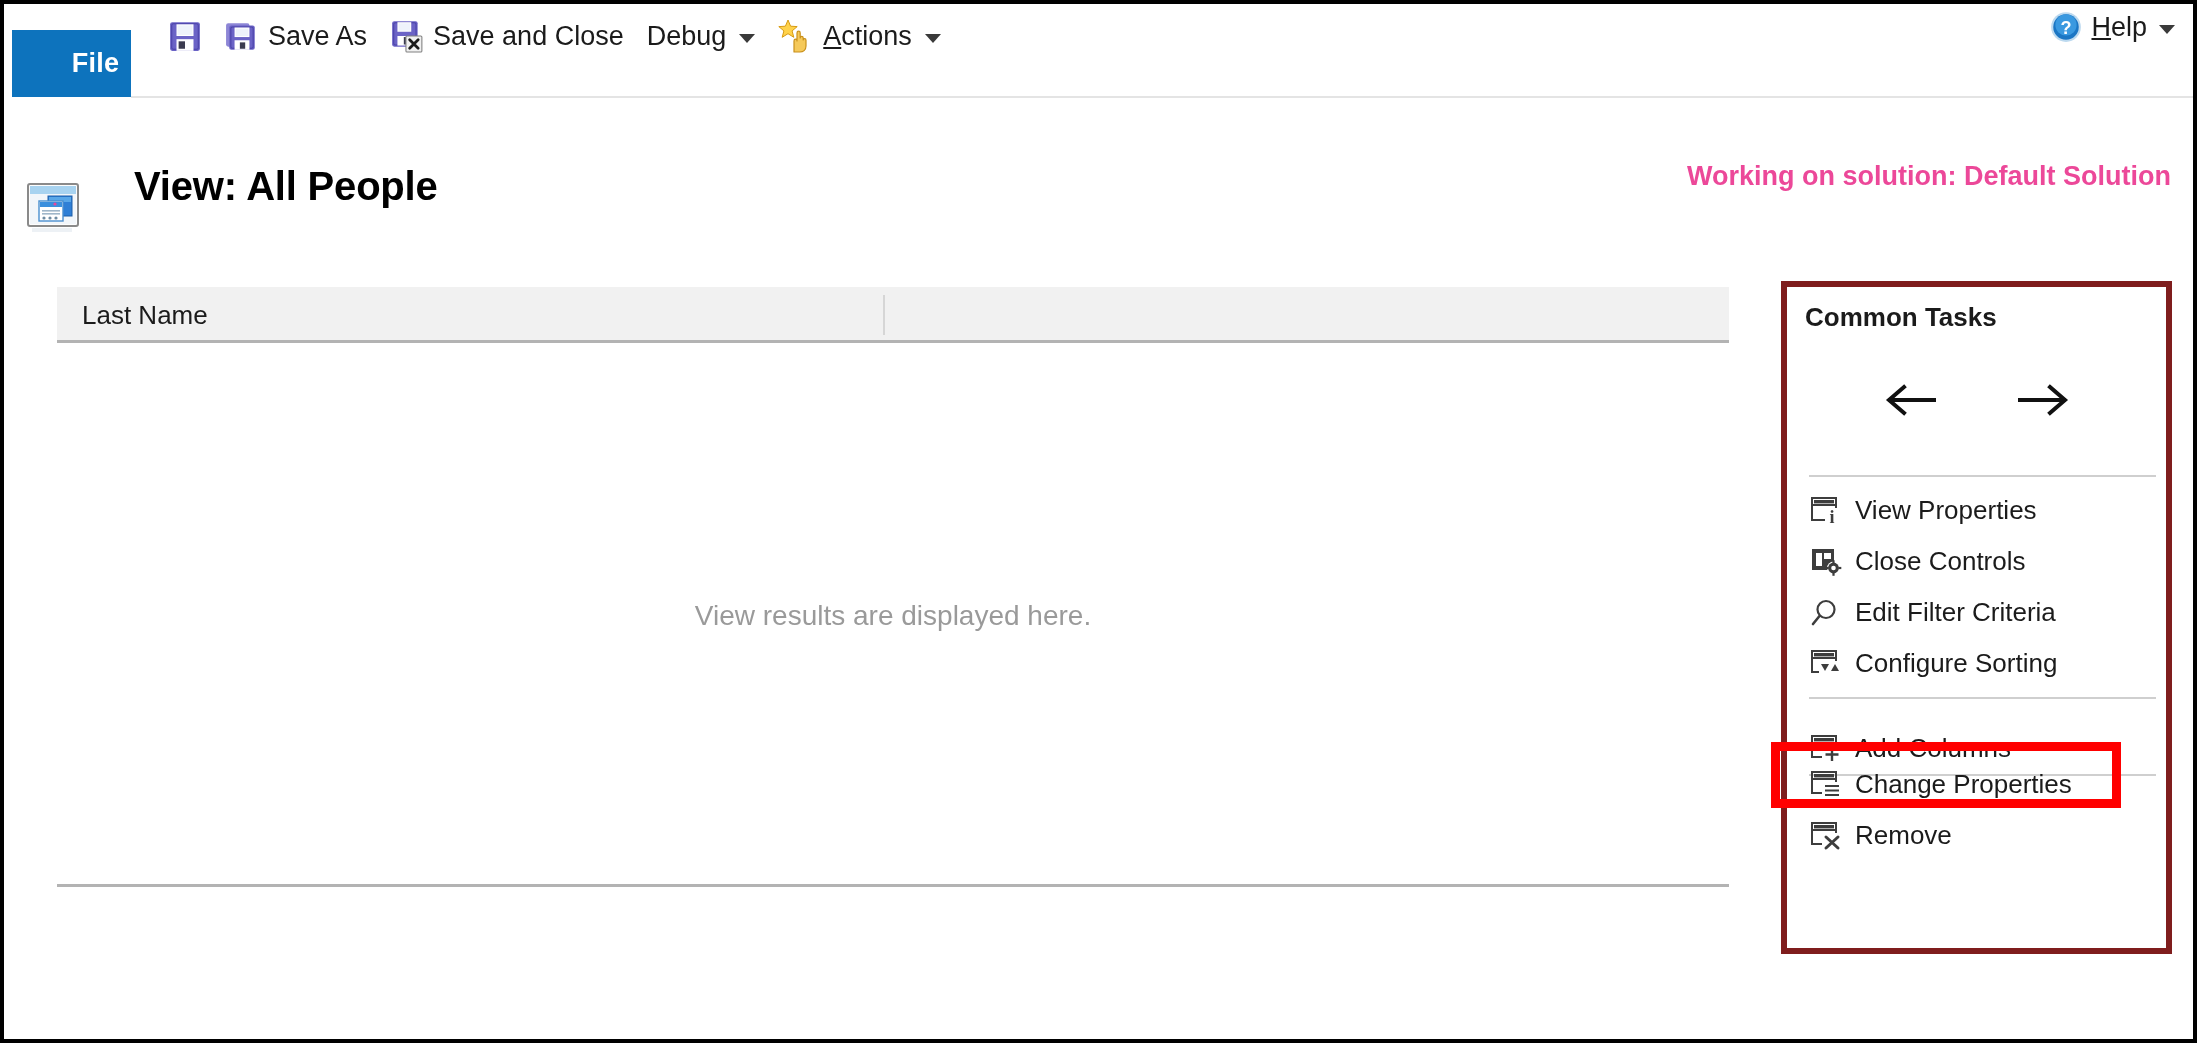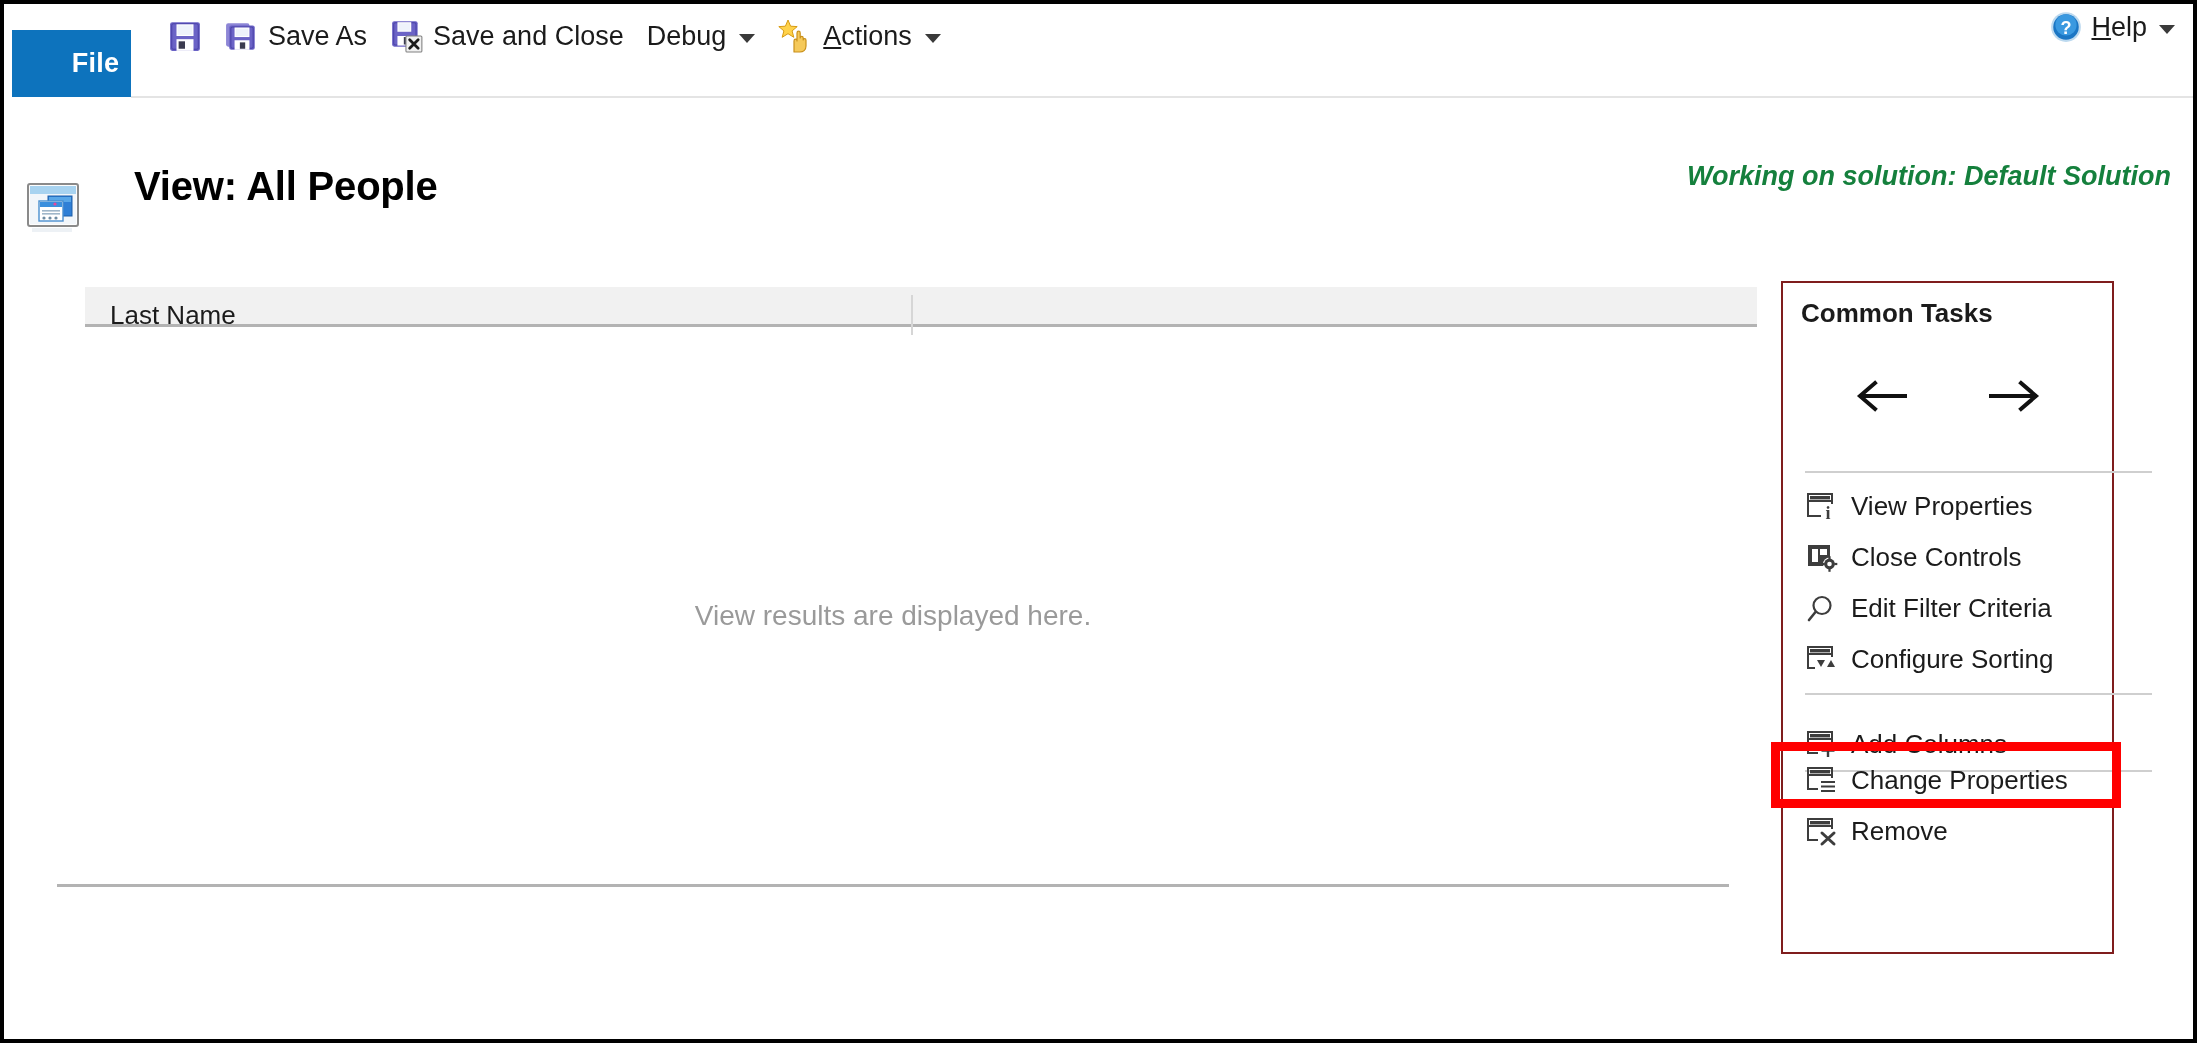"Working on solution: Default Solution" .solution-note { color: #15803d -> #ec4899; font-style: italic -> none }
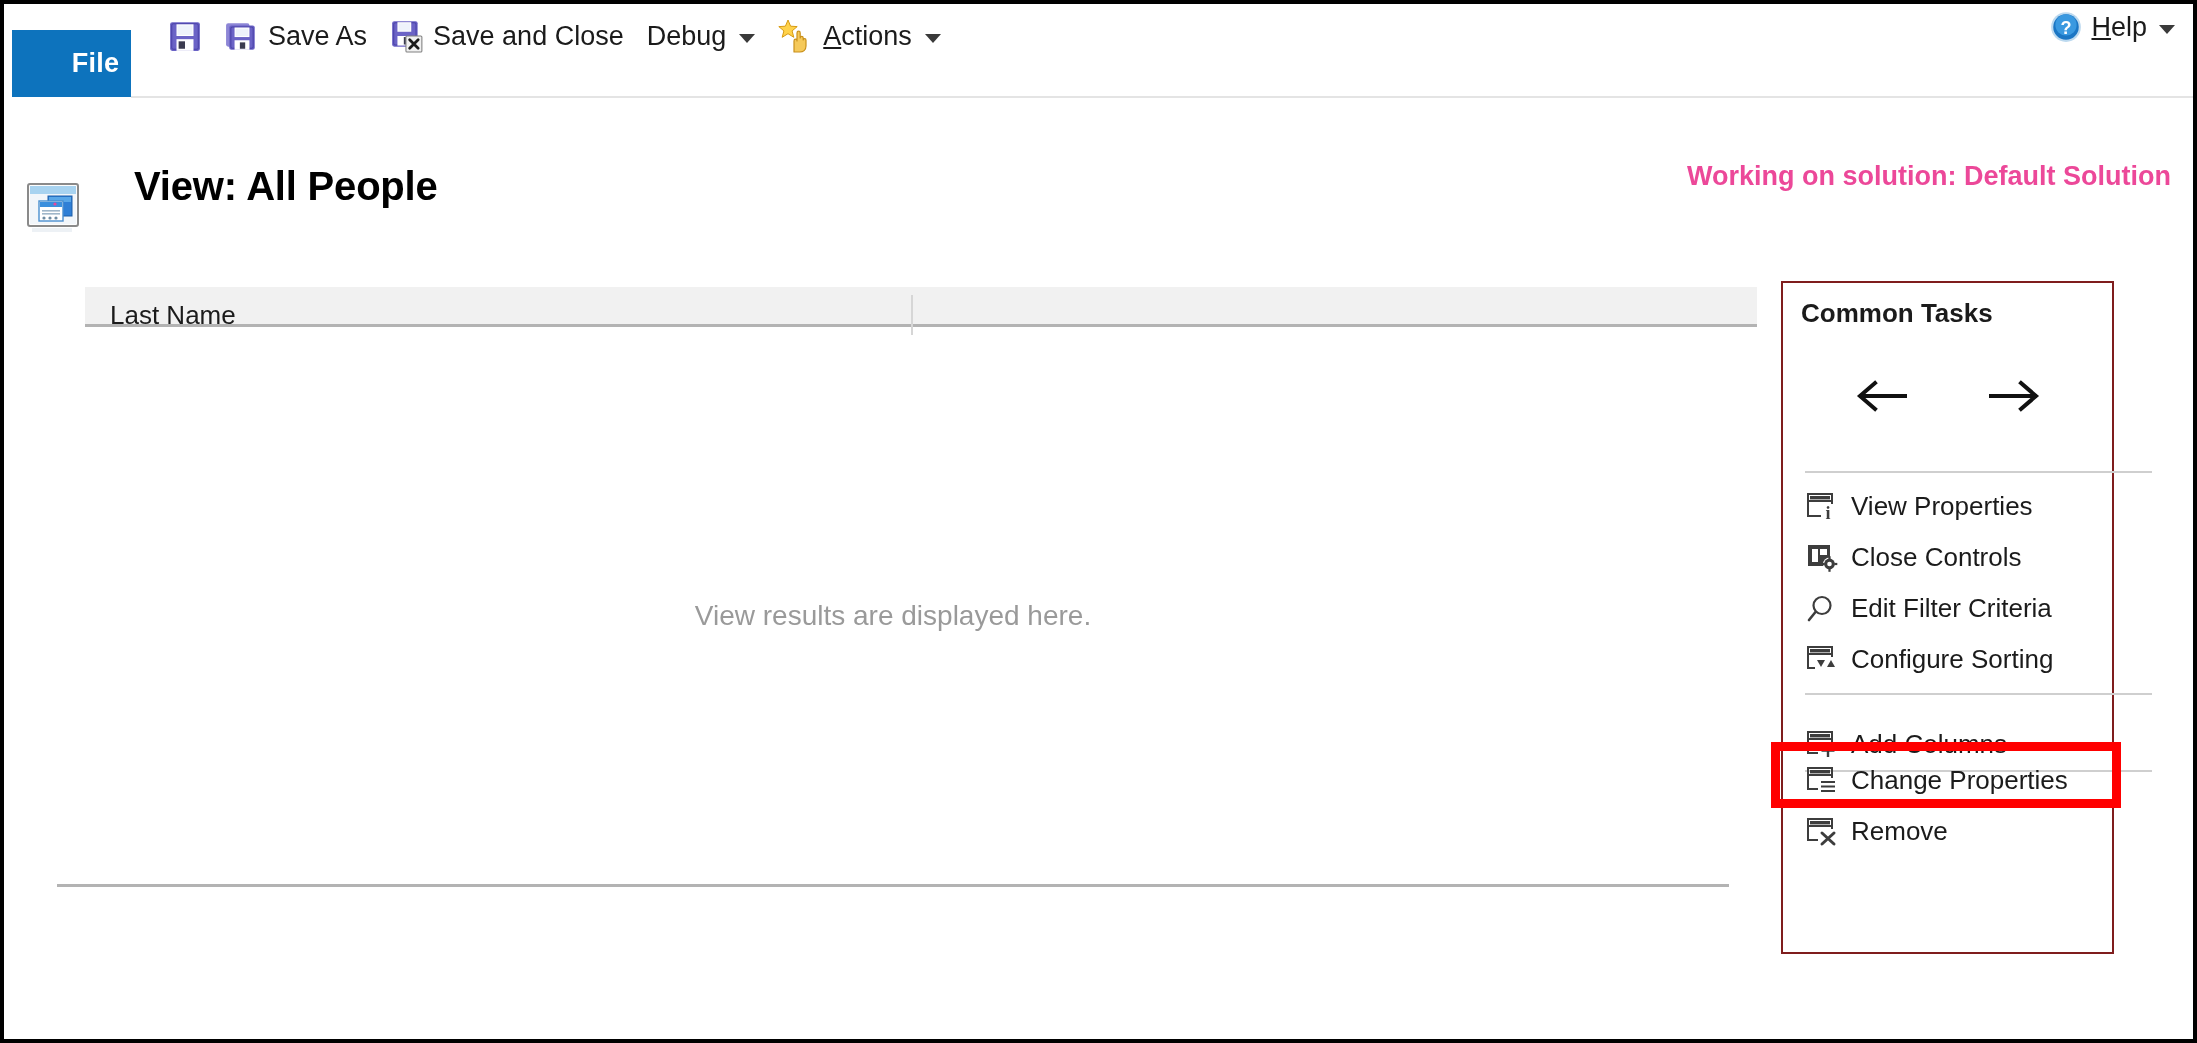"Last Name" .grid-header { height: 40px -> 56px; margin-left: 28px -> none }
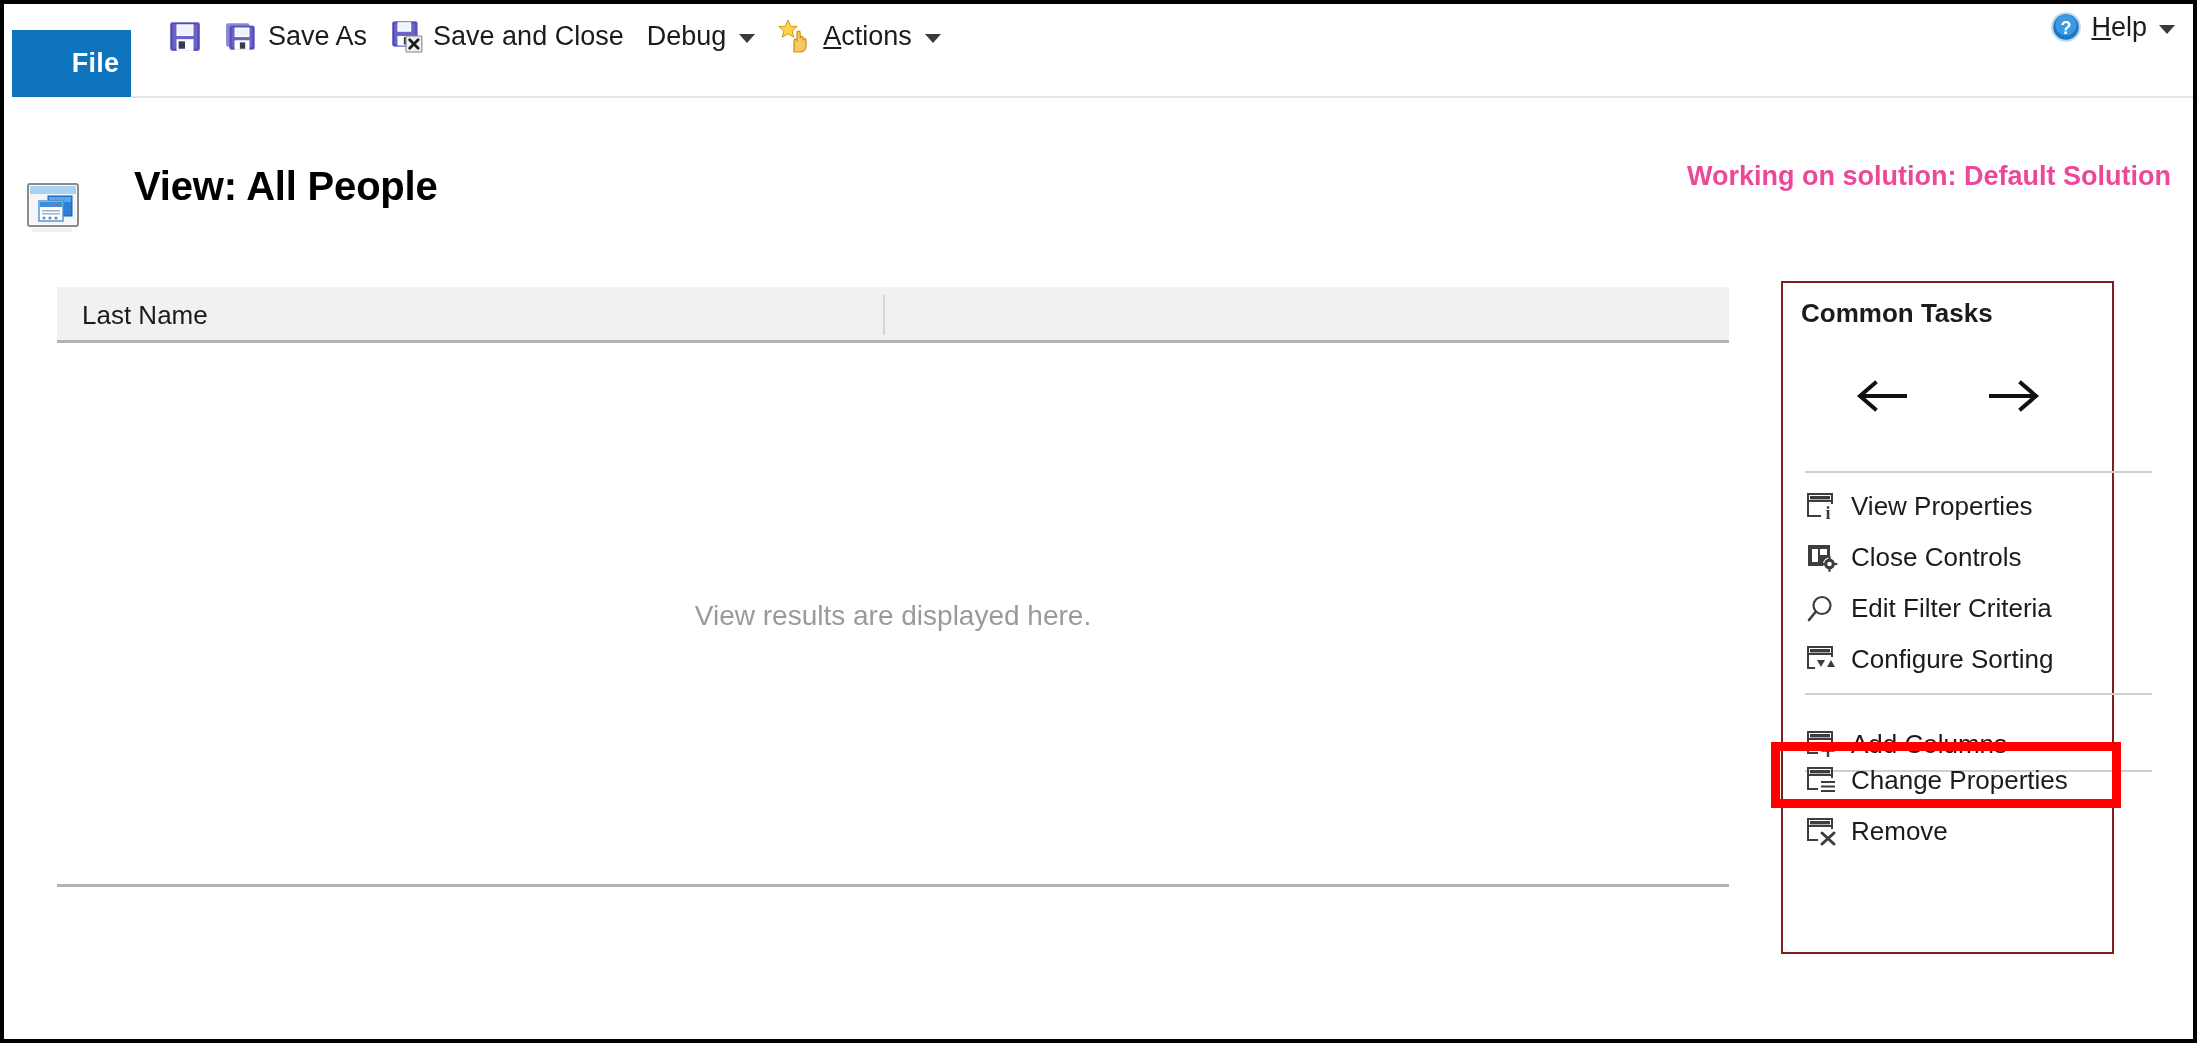"Common Tasks" .tasks-panel { border: 2px solid #7f1d1d -> 6px solid #7f1d1d; width: 333px -> 391px }
